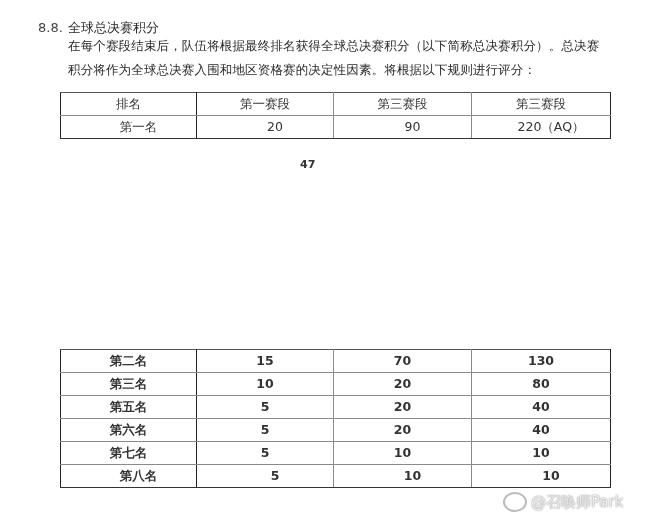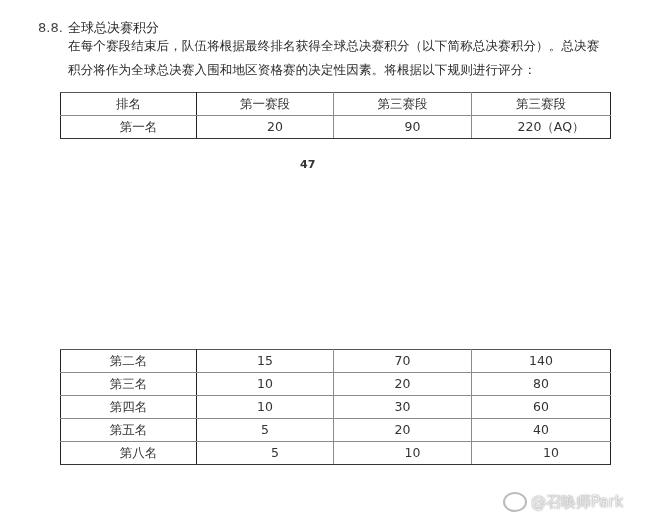"第二名" #table-bottom { font-weight: none -> bold }
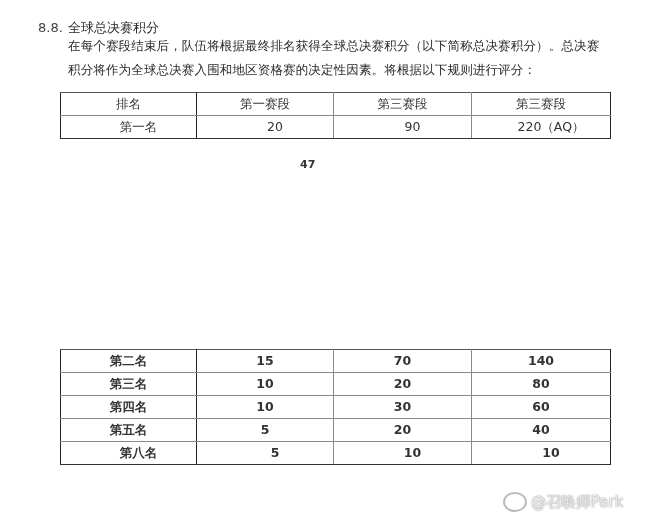"140" td { text: 140 -> 130 }
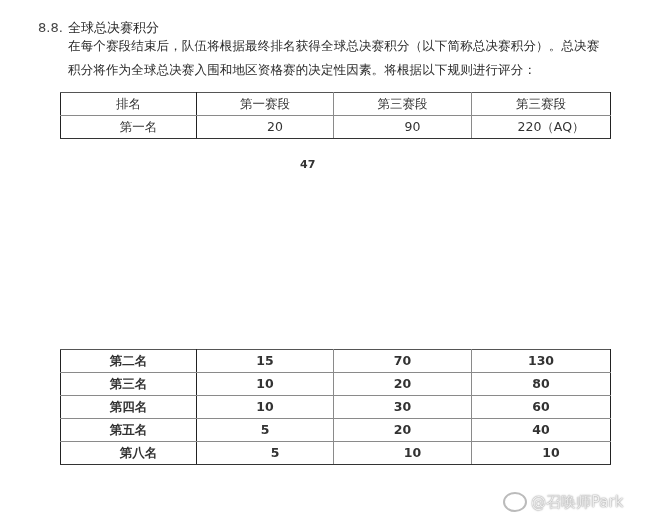"第四名" tr { html: <tr> <td>第四名</td> <td>10</td> <td>30</td> <td>60</td> </tr> -> none }
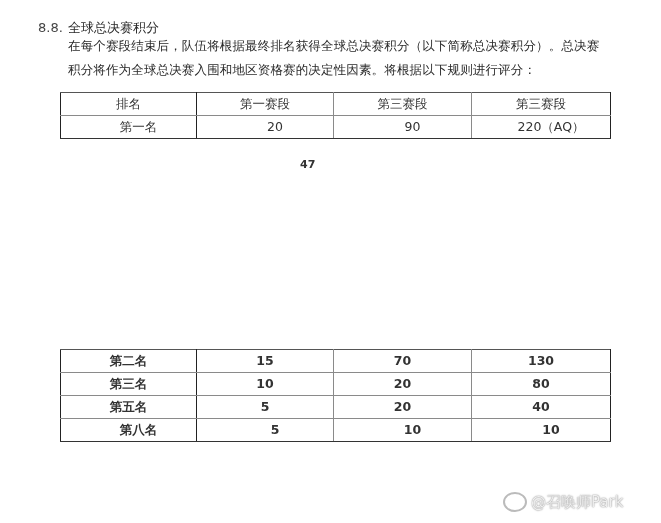"第六名" tr { html: none -> <tr> <td>第六名</td> <td>5</td> <td>20</td> <td>40</td> </tr> }
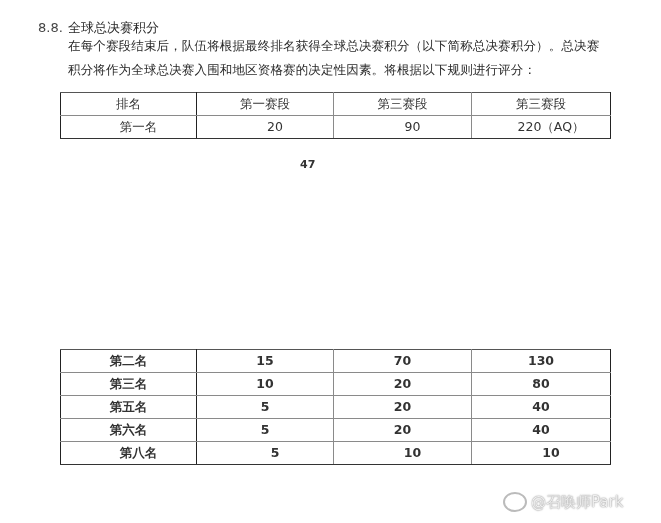"第七名" tr { html: none -> <tr> <td>第七名</td> <td>5</td> <td>10</td> <td>10</td> </tr> }
